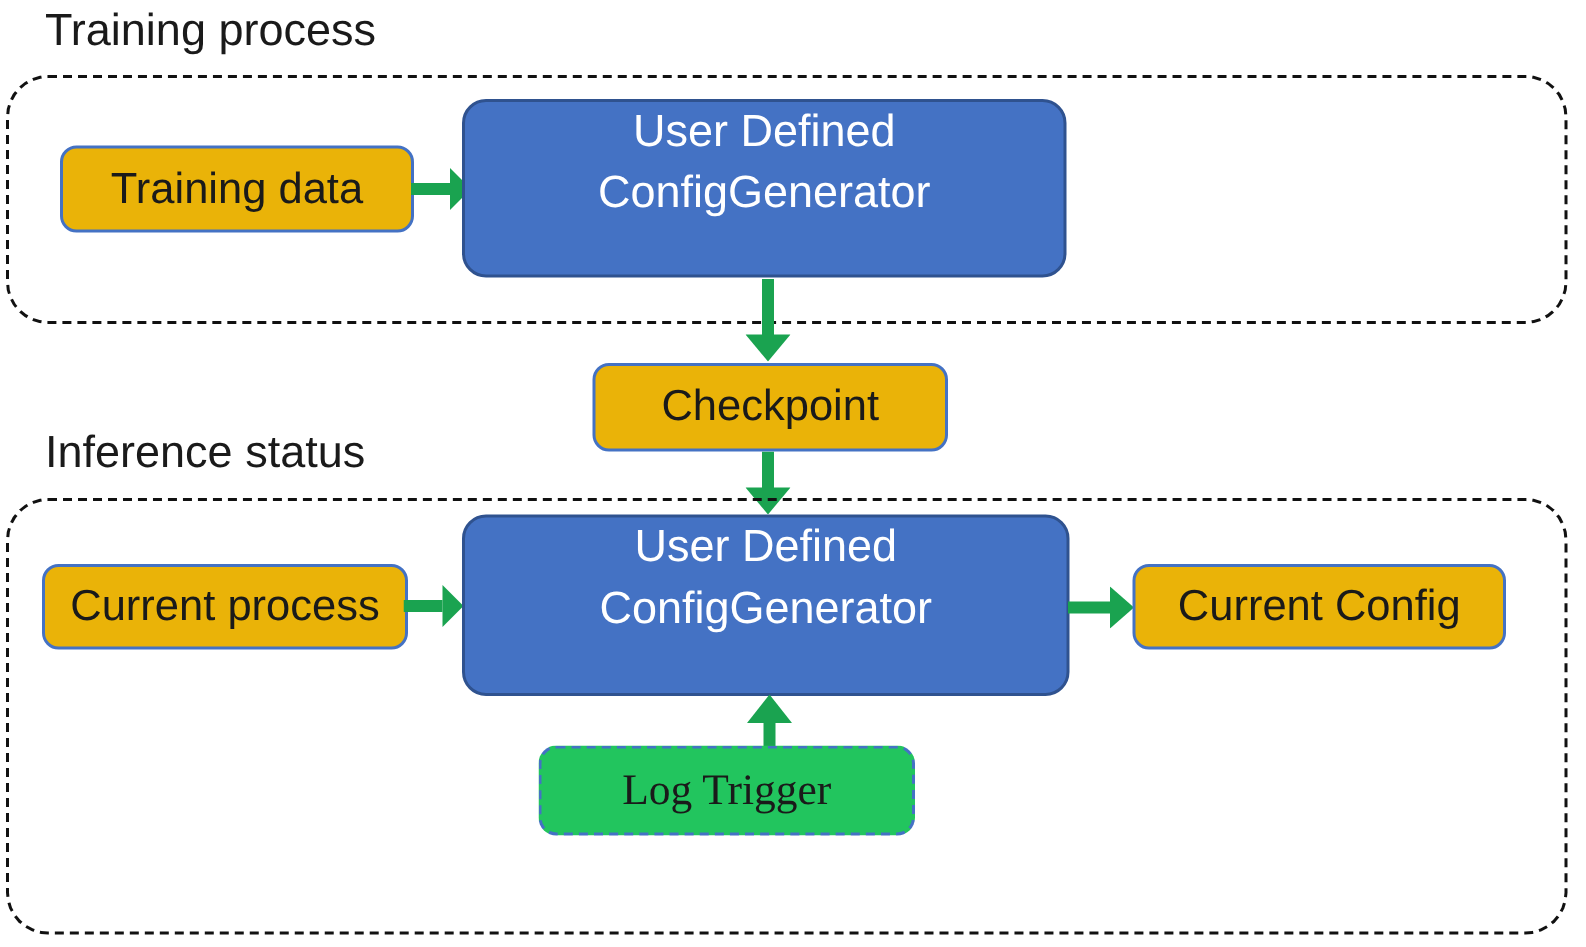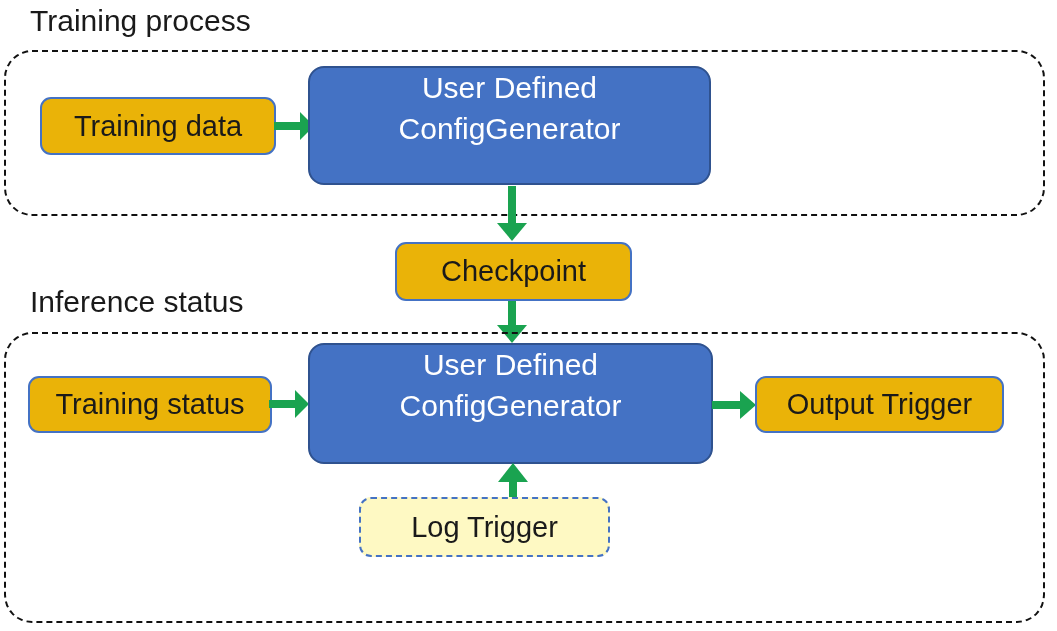"Training status" div.white-box { text: Training status -> Current process }
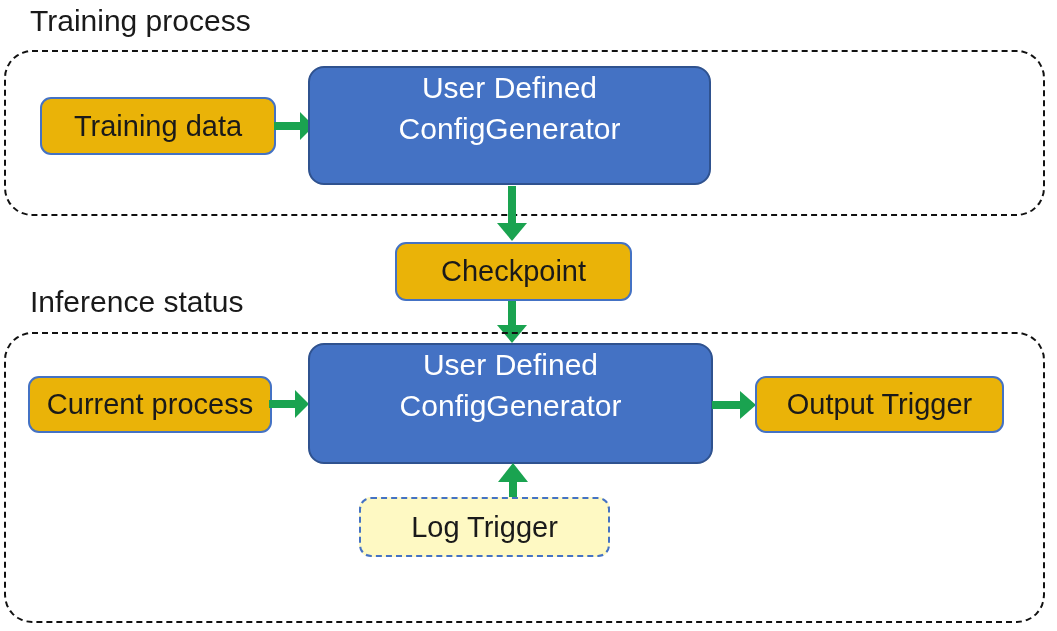"Output Trigger" div.white-box { text: Output Trigger -> Current Config }
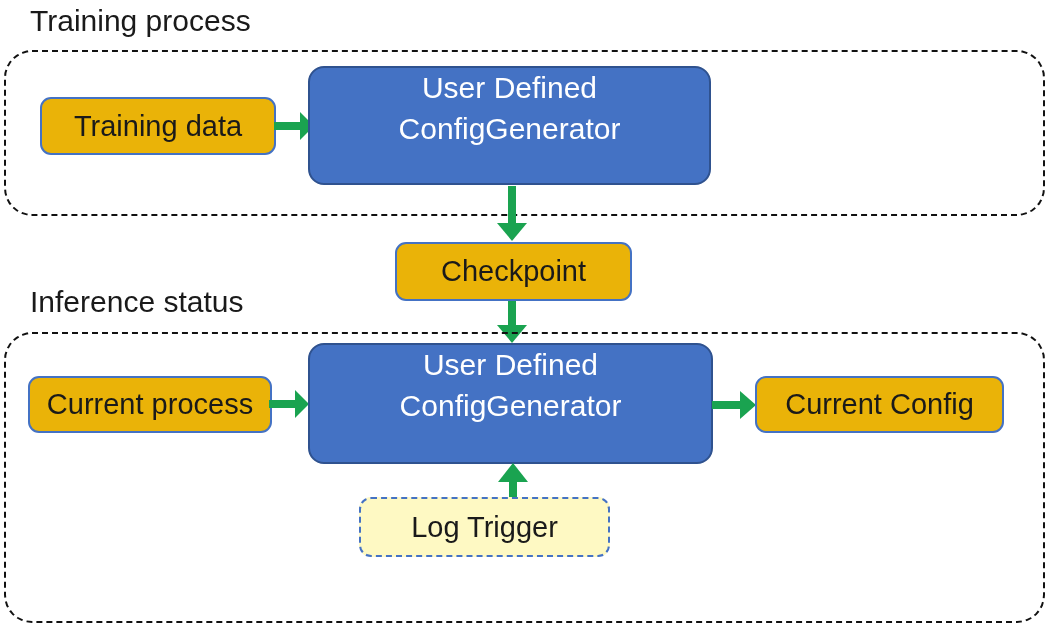"Log Trigger" .trigger-box { background: #fef9c3 -> #22c55e; font-family: none -> Liberation Serif, serif }
